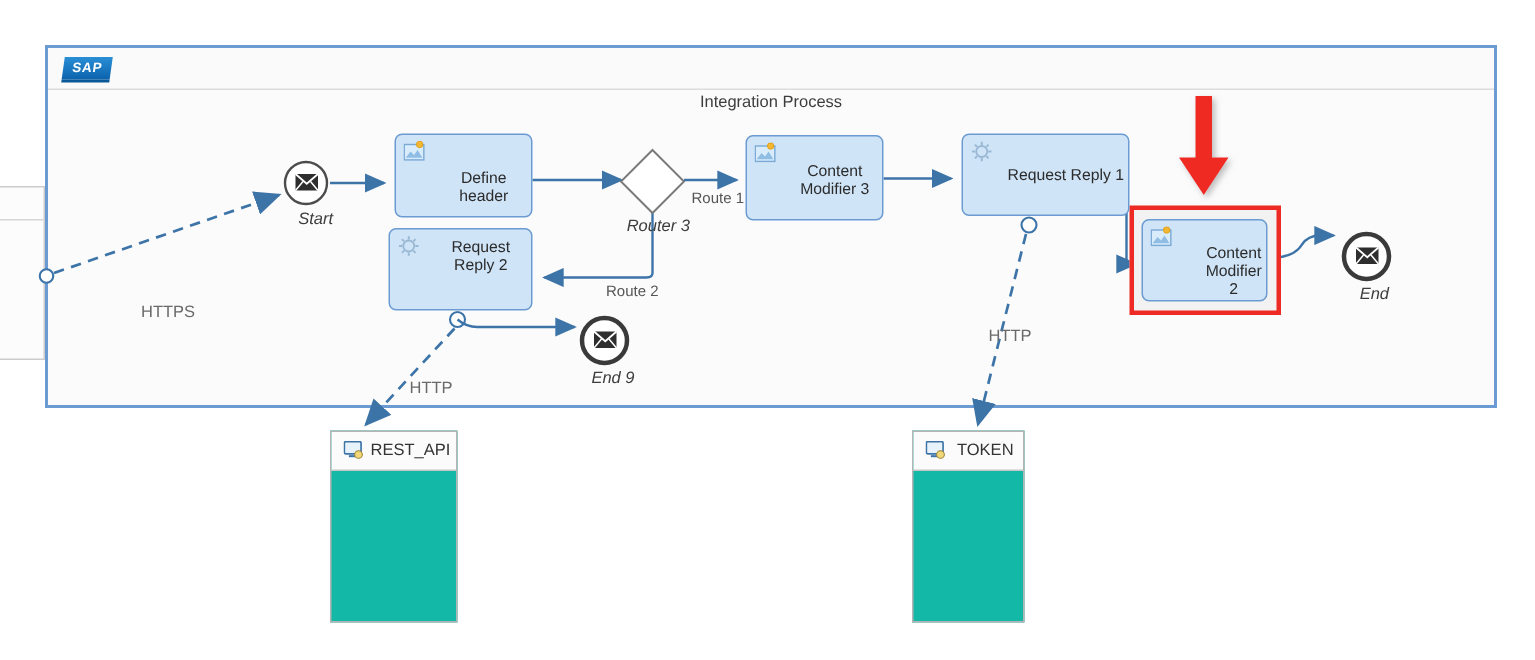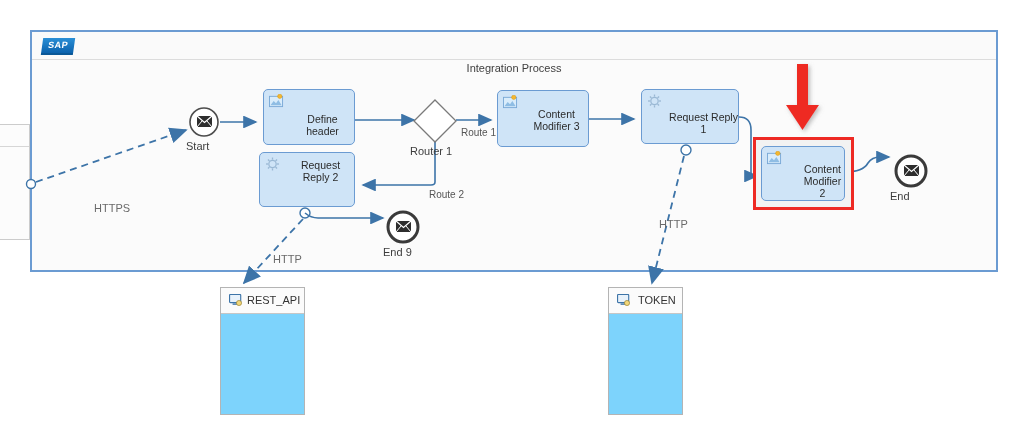"Request Reply 1" div.task { width: 98px -> 112px }
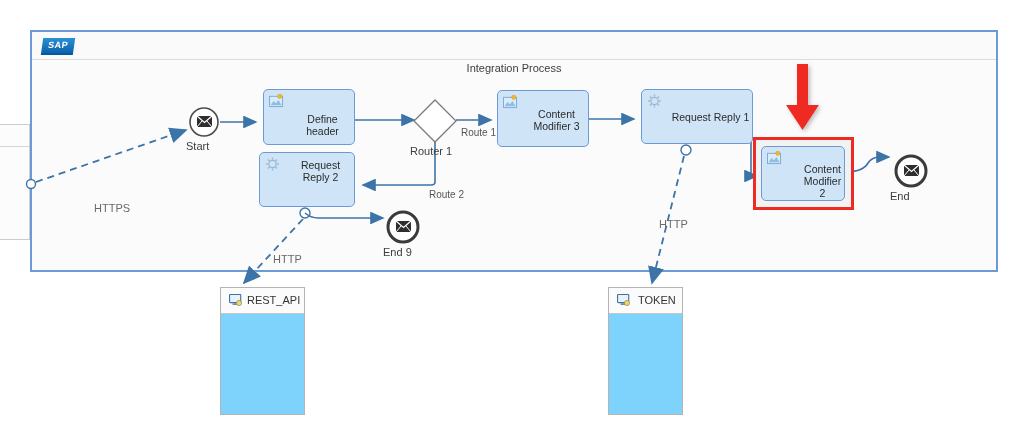"Start" .event-label { font-style: none -> italic; text-align: left -> right }
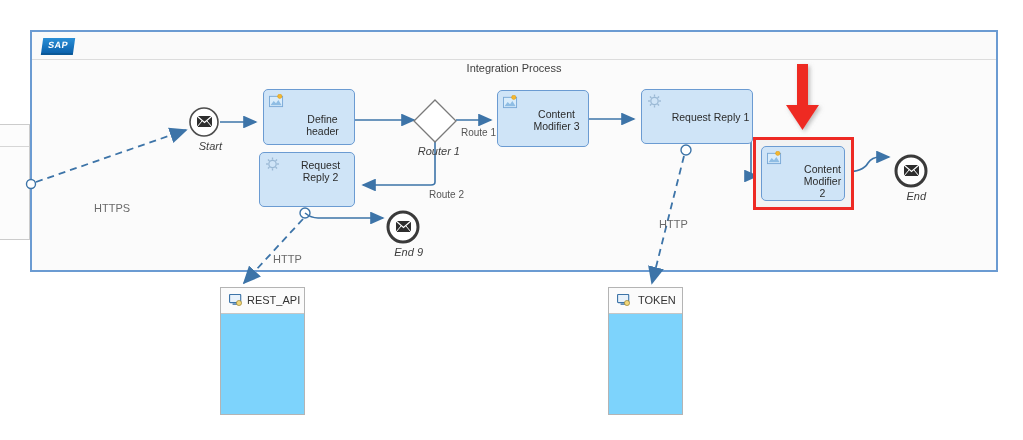"Router 1" div.event-label { text: 1 -> 3 }
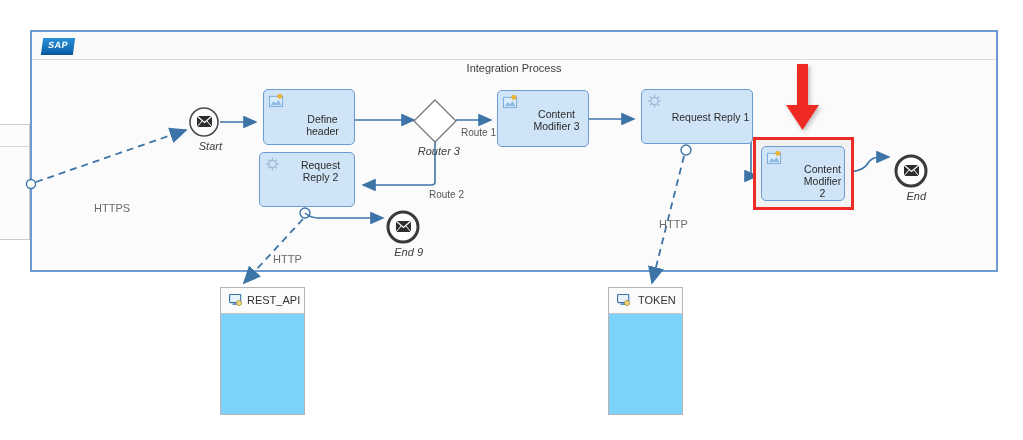"Route 2" div.flow-label { left: 429px -> 404px }
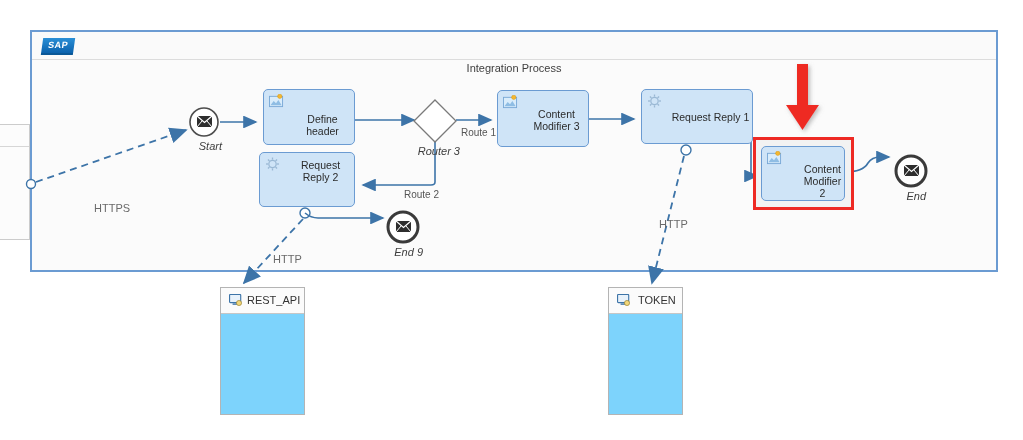"REST_API" .participant { background: #7dd3fc -> #14b8a6 }
